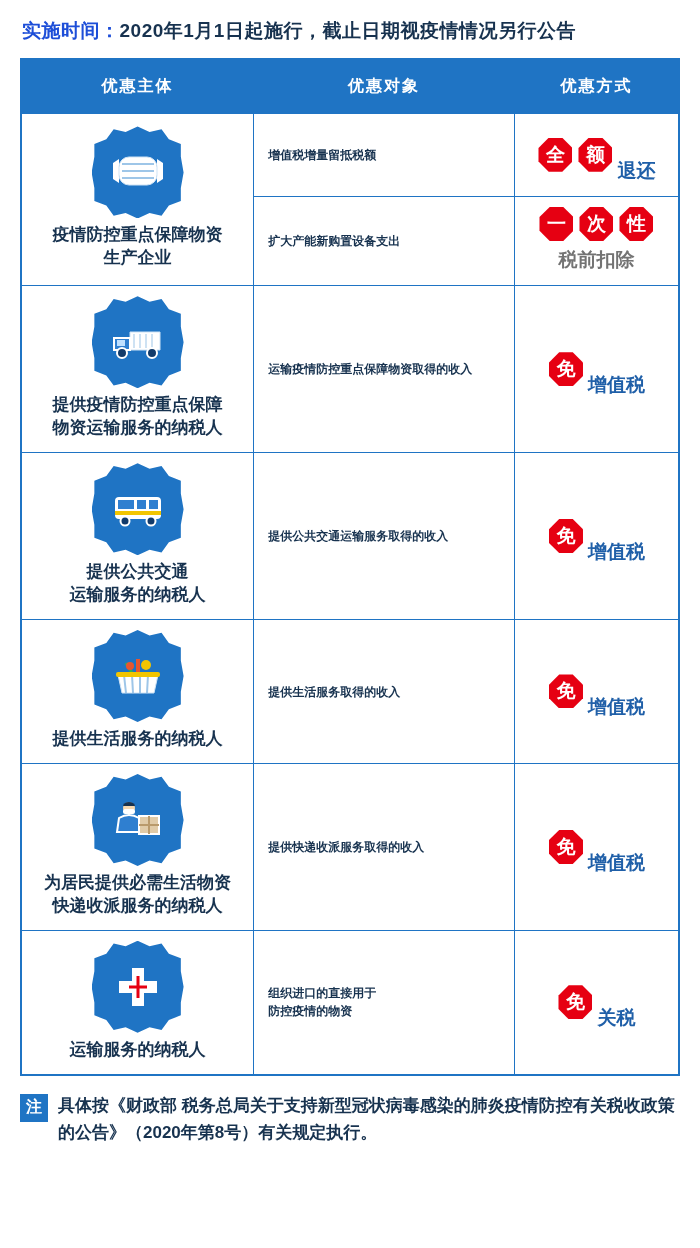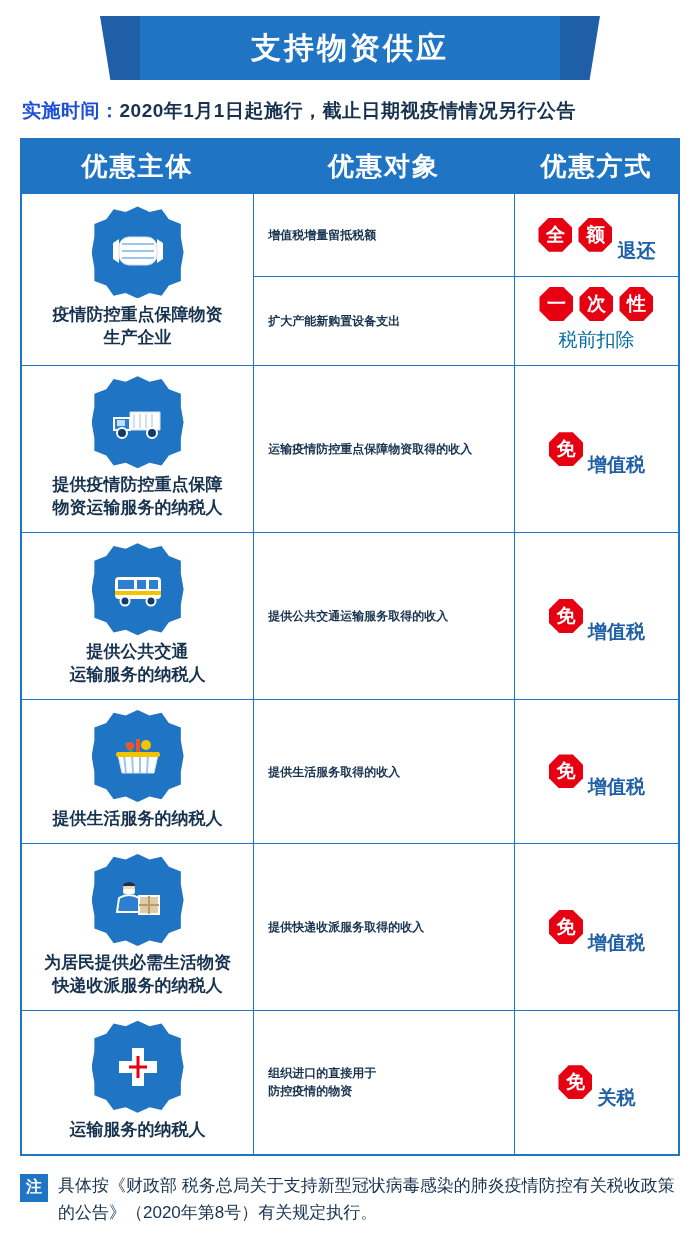"支持物资供应" div.banner-wrap { html: <div> <div></div> <div> <div>支持物资供应</div> </div> <div></div> </div> -> none }
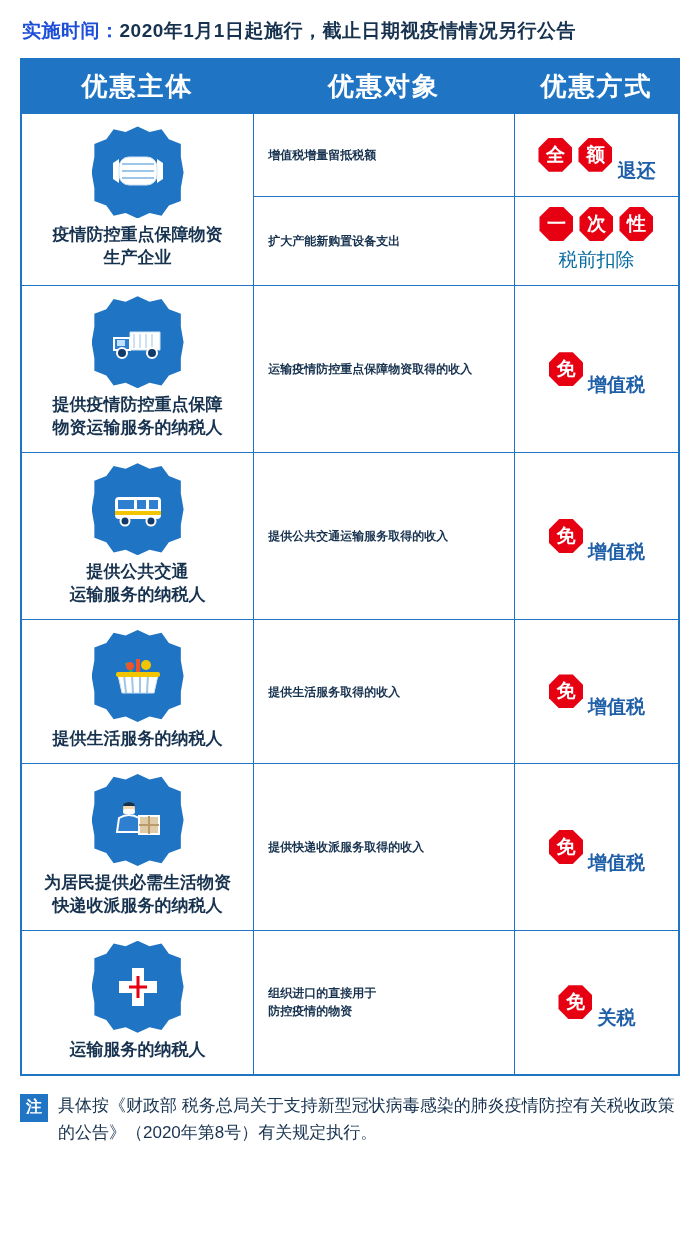"优惠主体" .table thead th { font-size: 26px -> 16px }
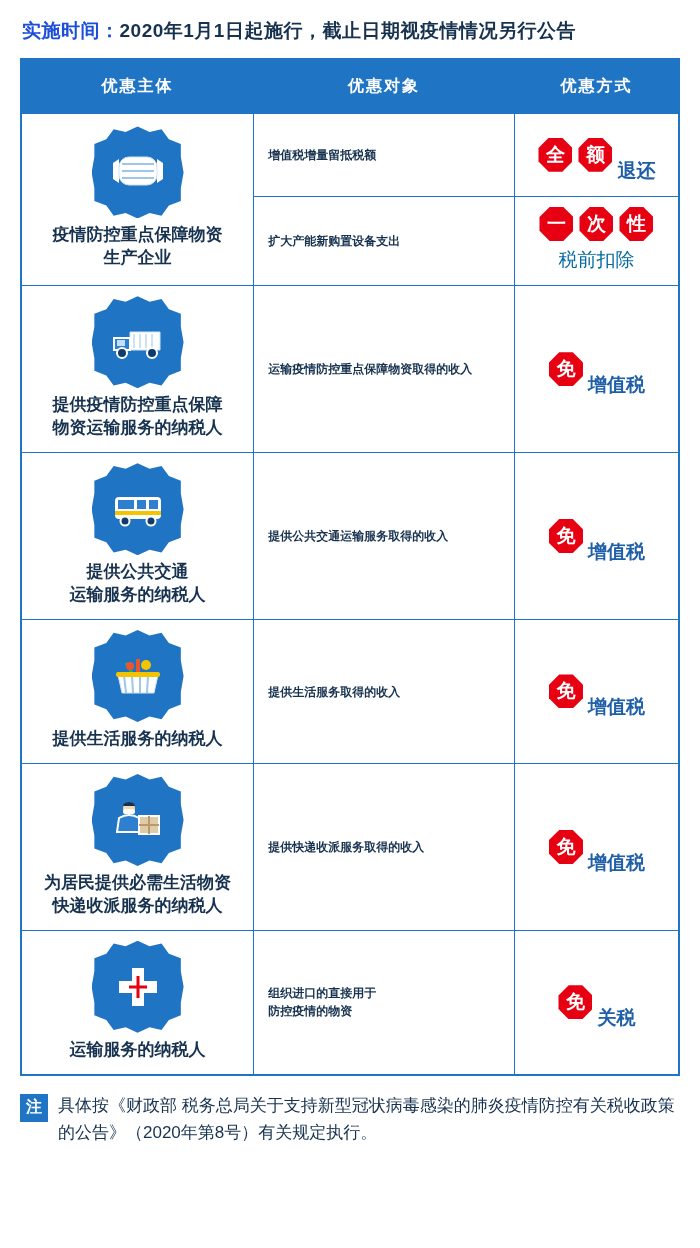"税前扣除" .method-sub { color: #0369a1 -> #737373; font-weight: normal -> bold }
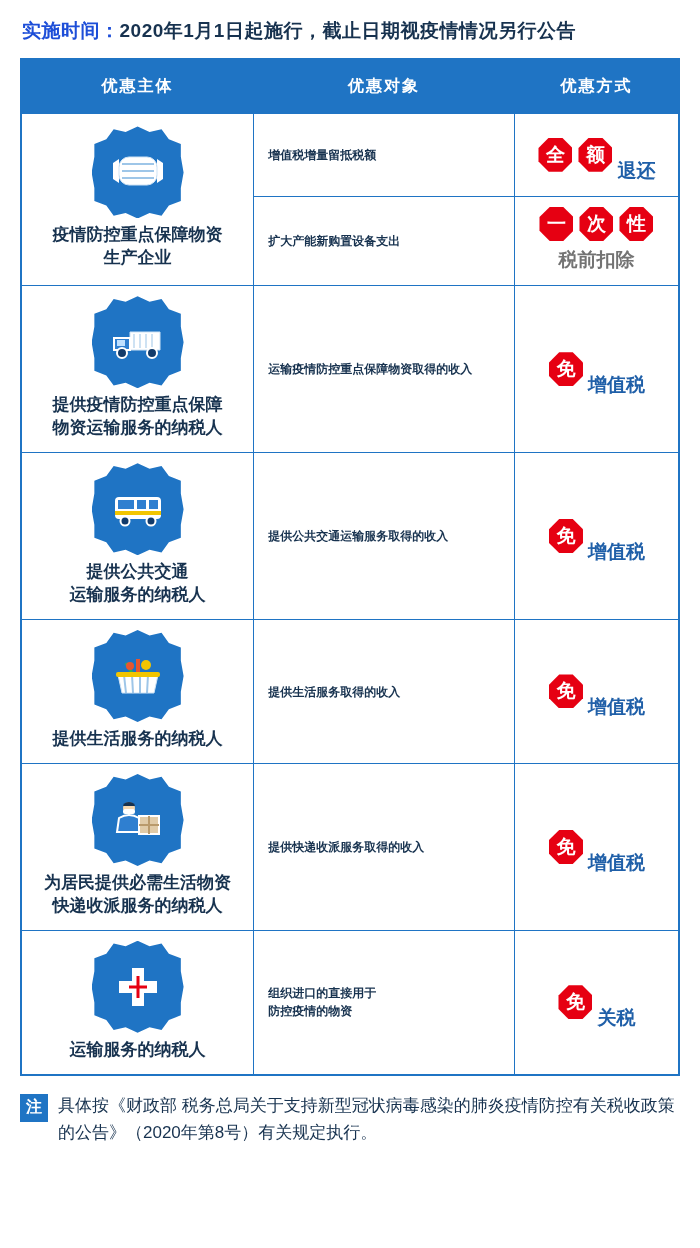"具体按《财政部" .note-text { font-weight: normal -> bold }
